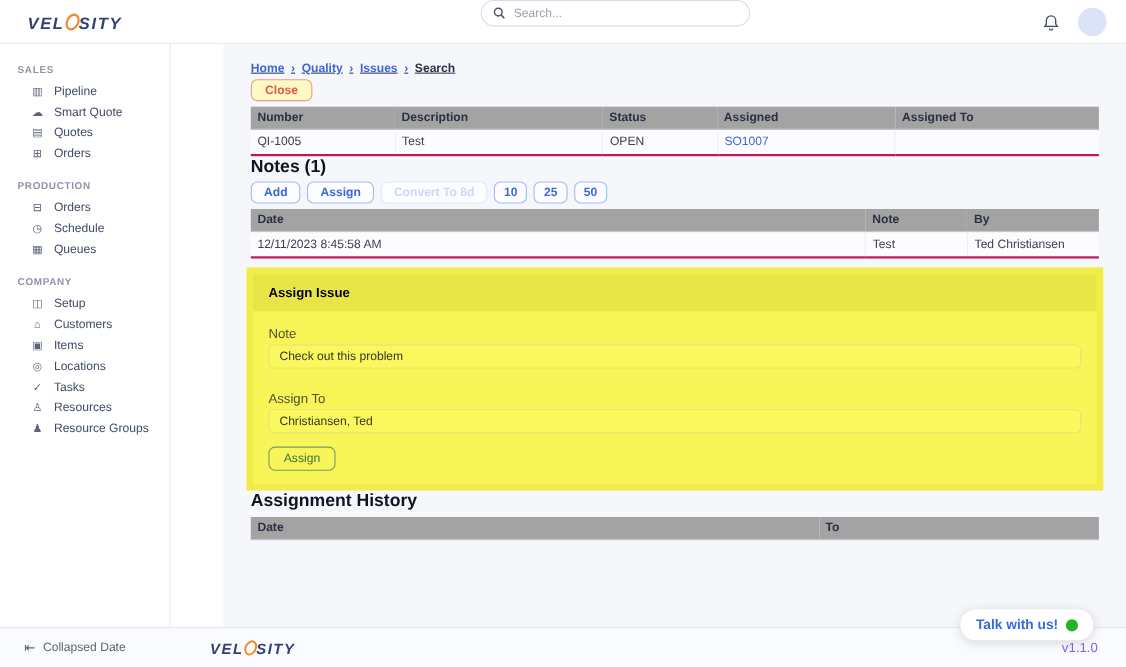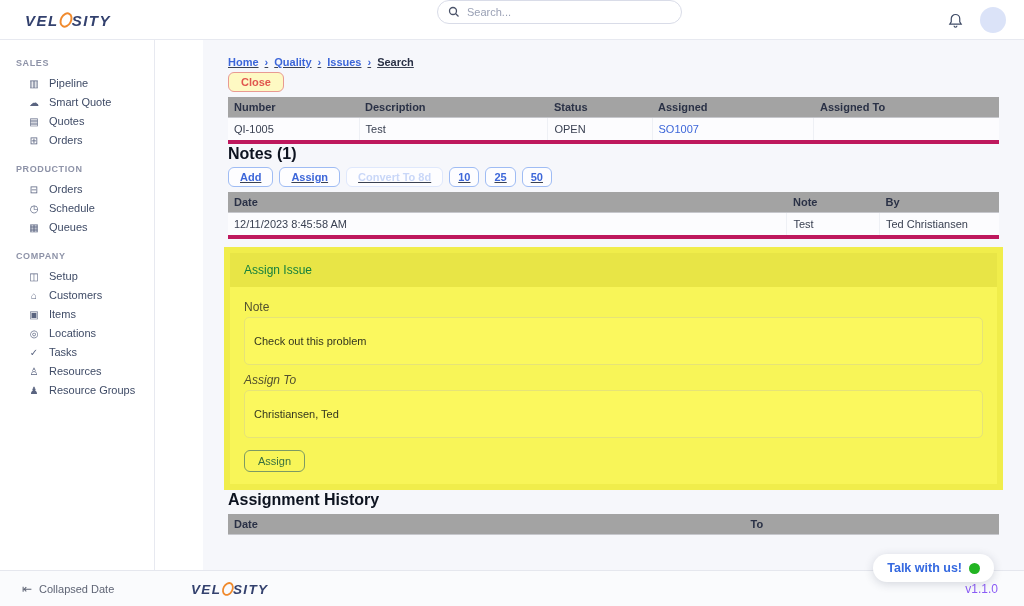"QI-1005" td { border-bottom: 4px solid #be185d -> 2px solid #be185d }
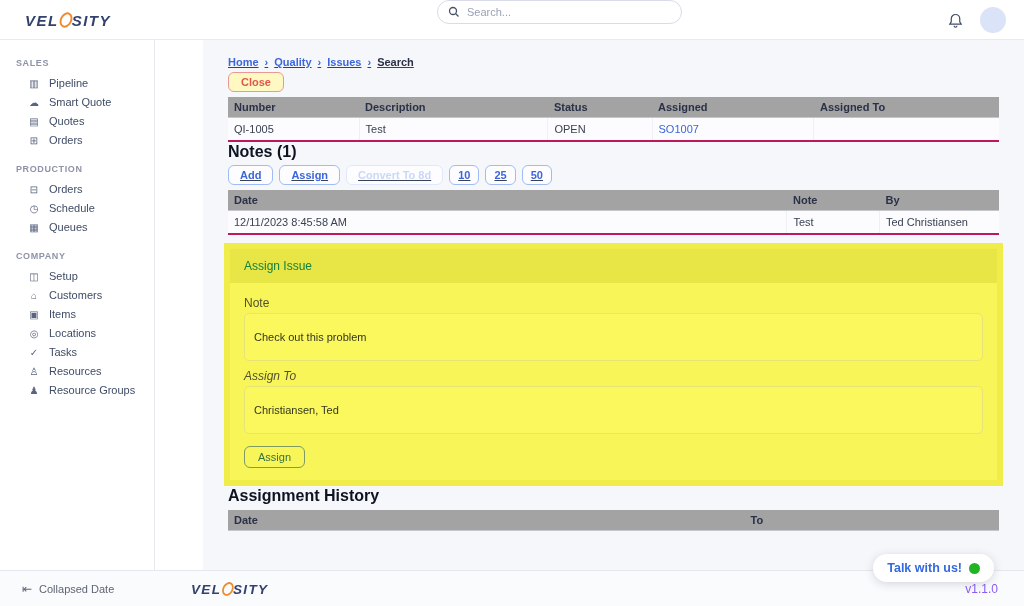"Add" .toolbar { text-decoration: underline -> none }
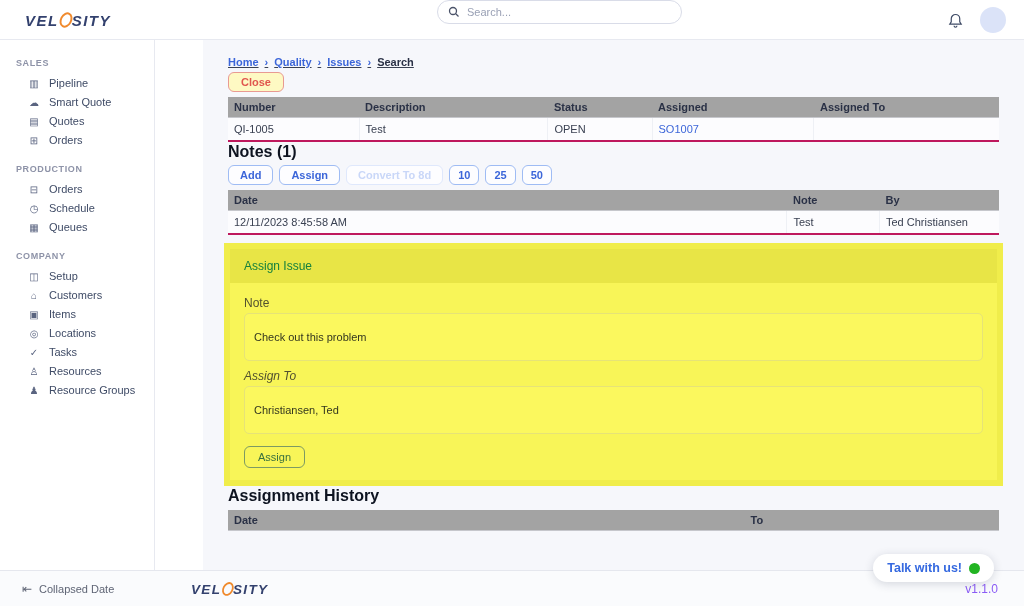"Assign Issue" .hl-header { color: #15803d -> #000000; font-weight: none -> bold }
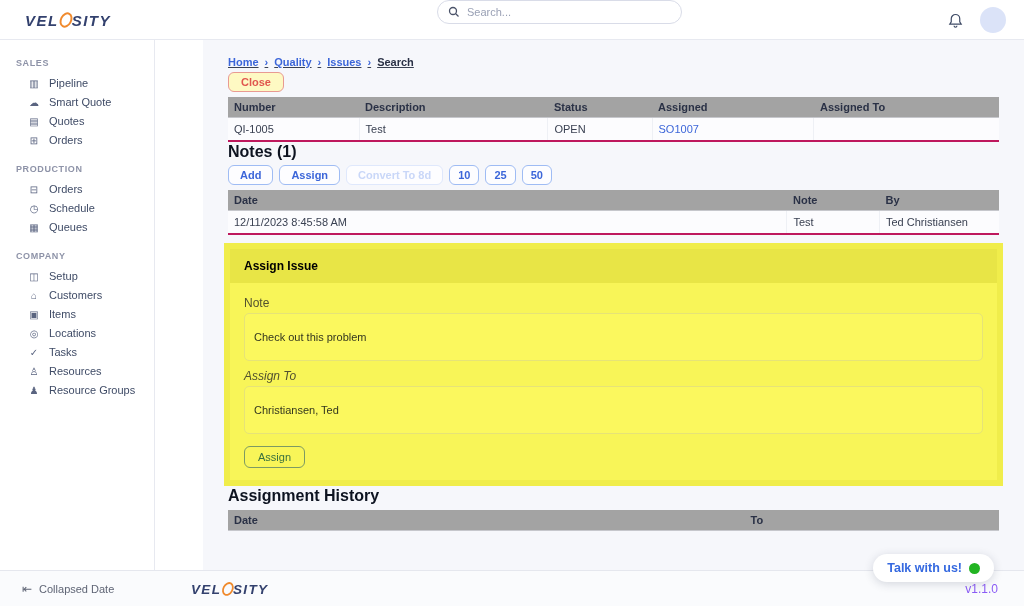"Check out this problem" .hl-input { padding: 17px 9px -> 4px 9px }
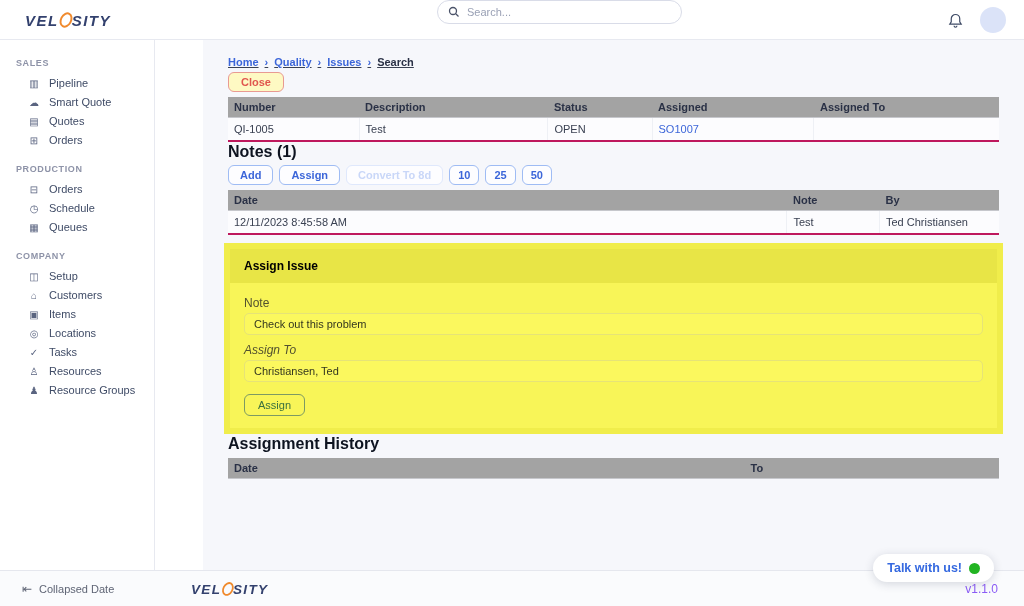"Assign To" .hl-gap { font-style: italic -> none; margin-top: 8px -> 20px }
